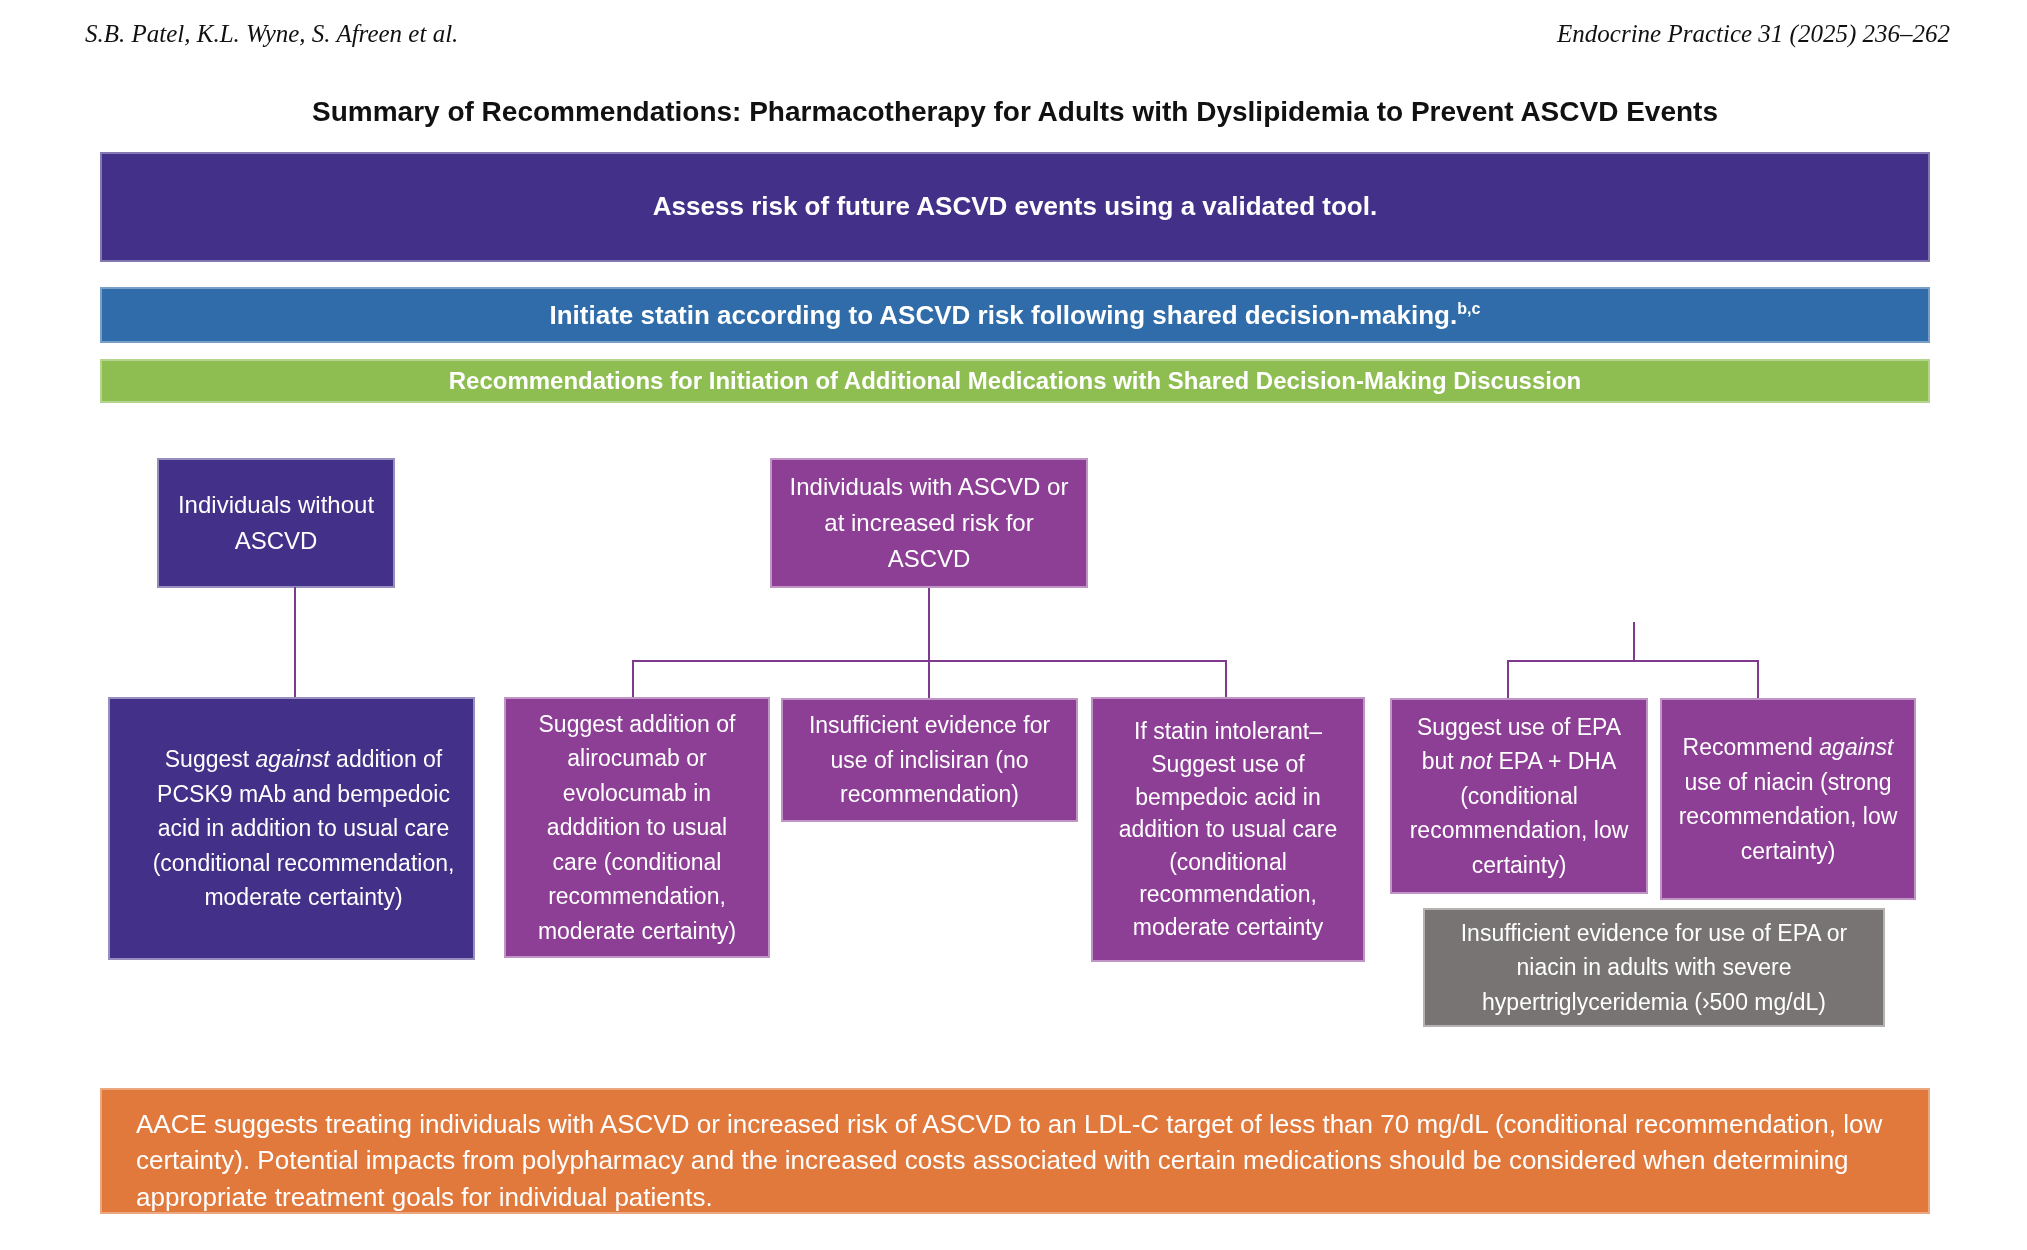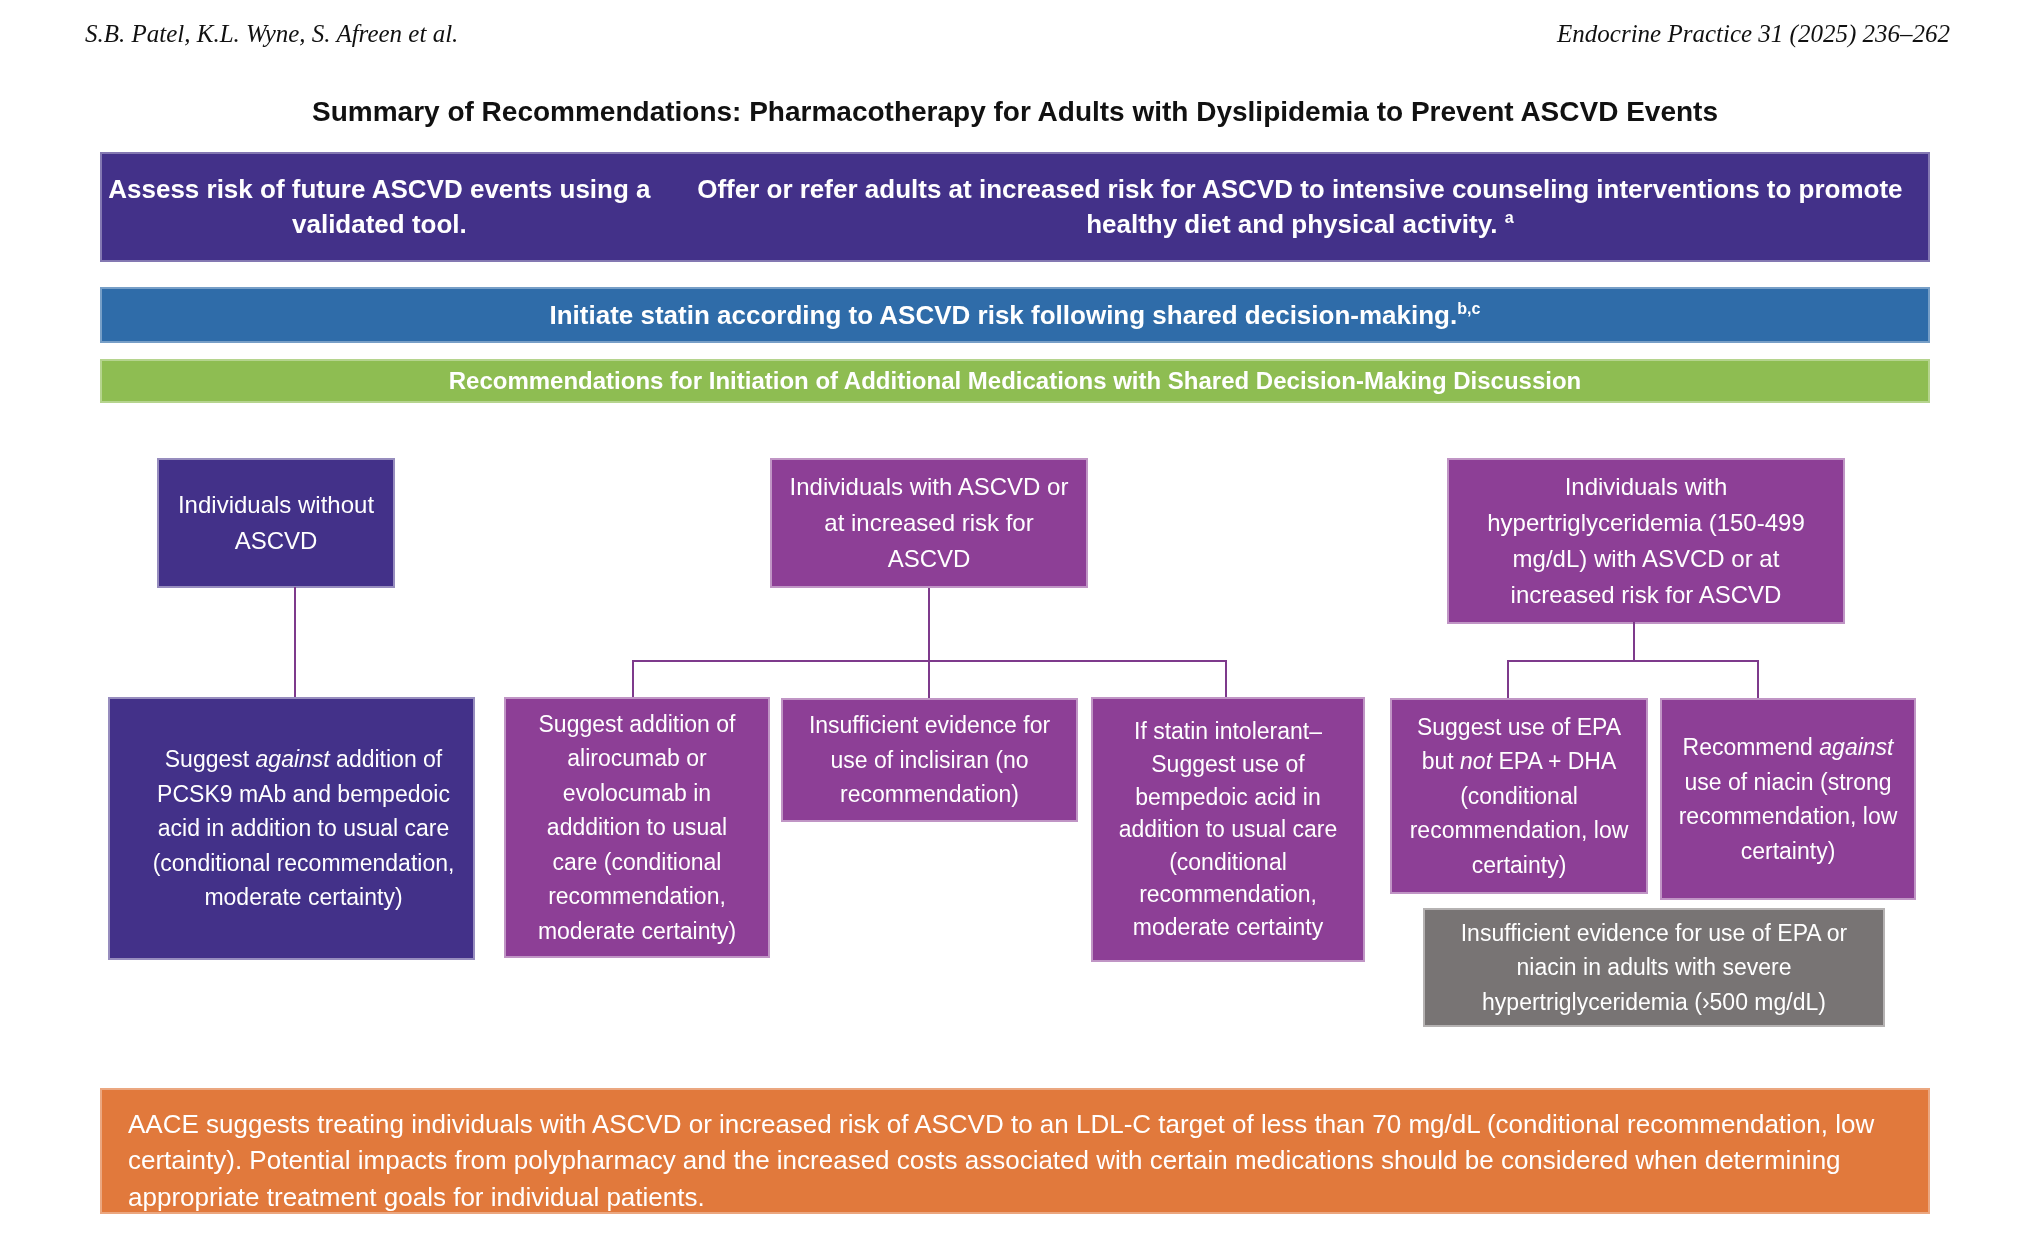"Offer or refer adults at" div { html: <div><span>Offer or refer adults at increased risk for ASCVD to intensive counseling interventions to promote healthy diet and physical activity. </span><sup>a</sup></div> -> none }
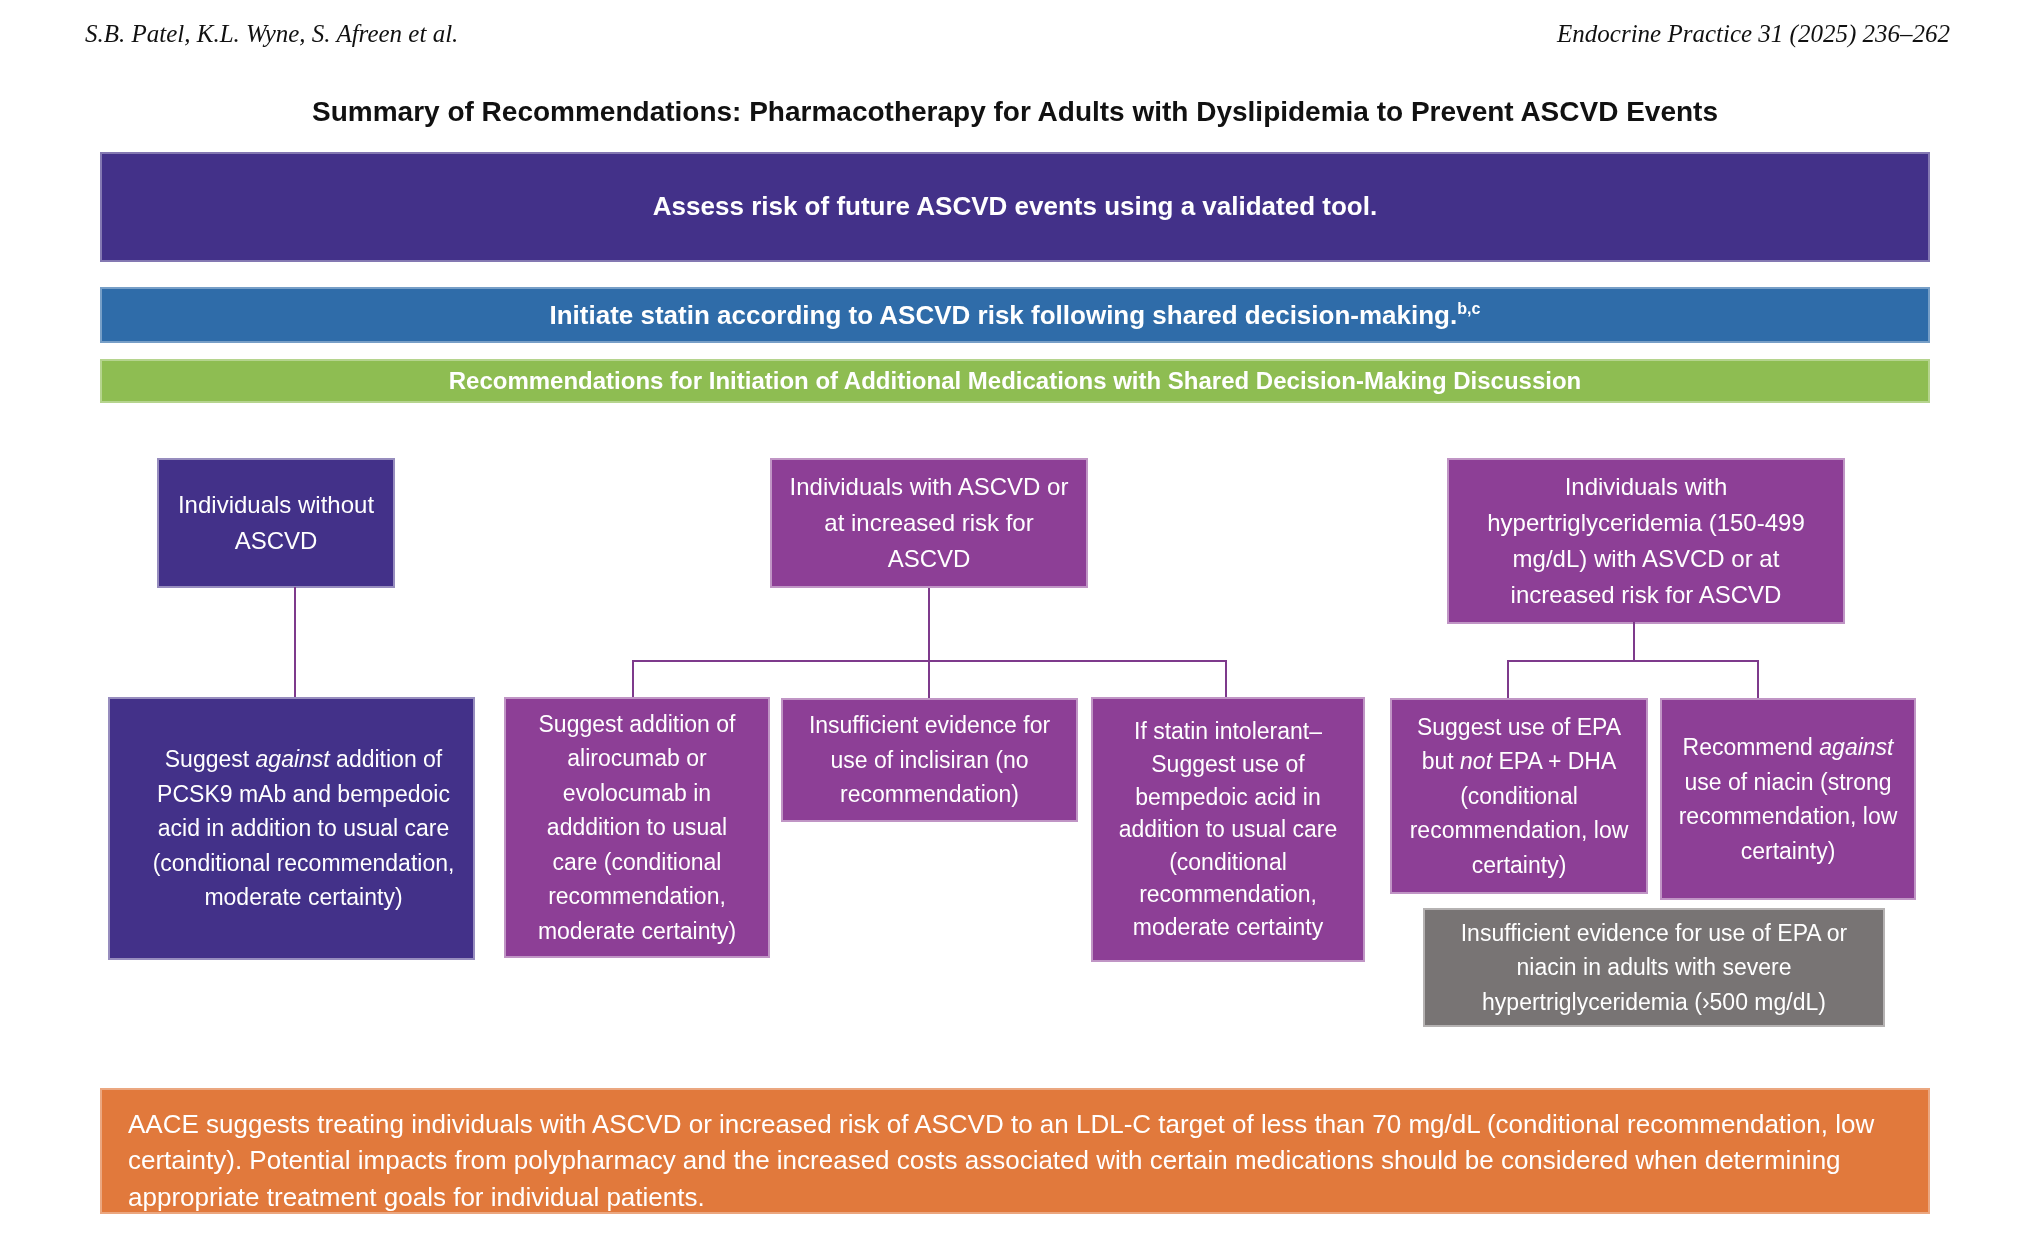"Individuals with hypertriglyceridemia" div.node { html: <div> <div>Individuals with hypertriglyceridemia (150-499 mg/dL) with ASVCD or at increased risk for ASCVD</div> </div> -> none }
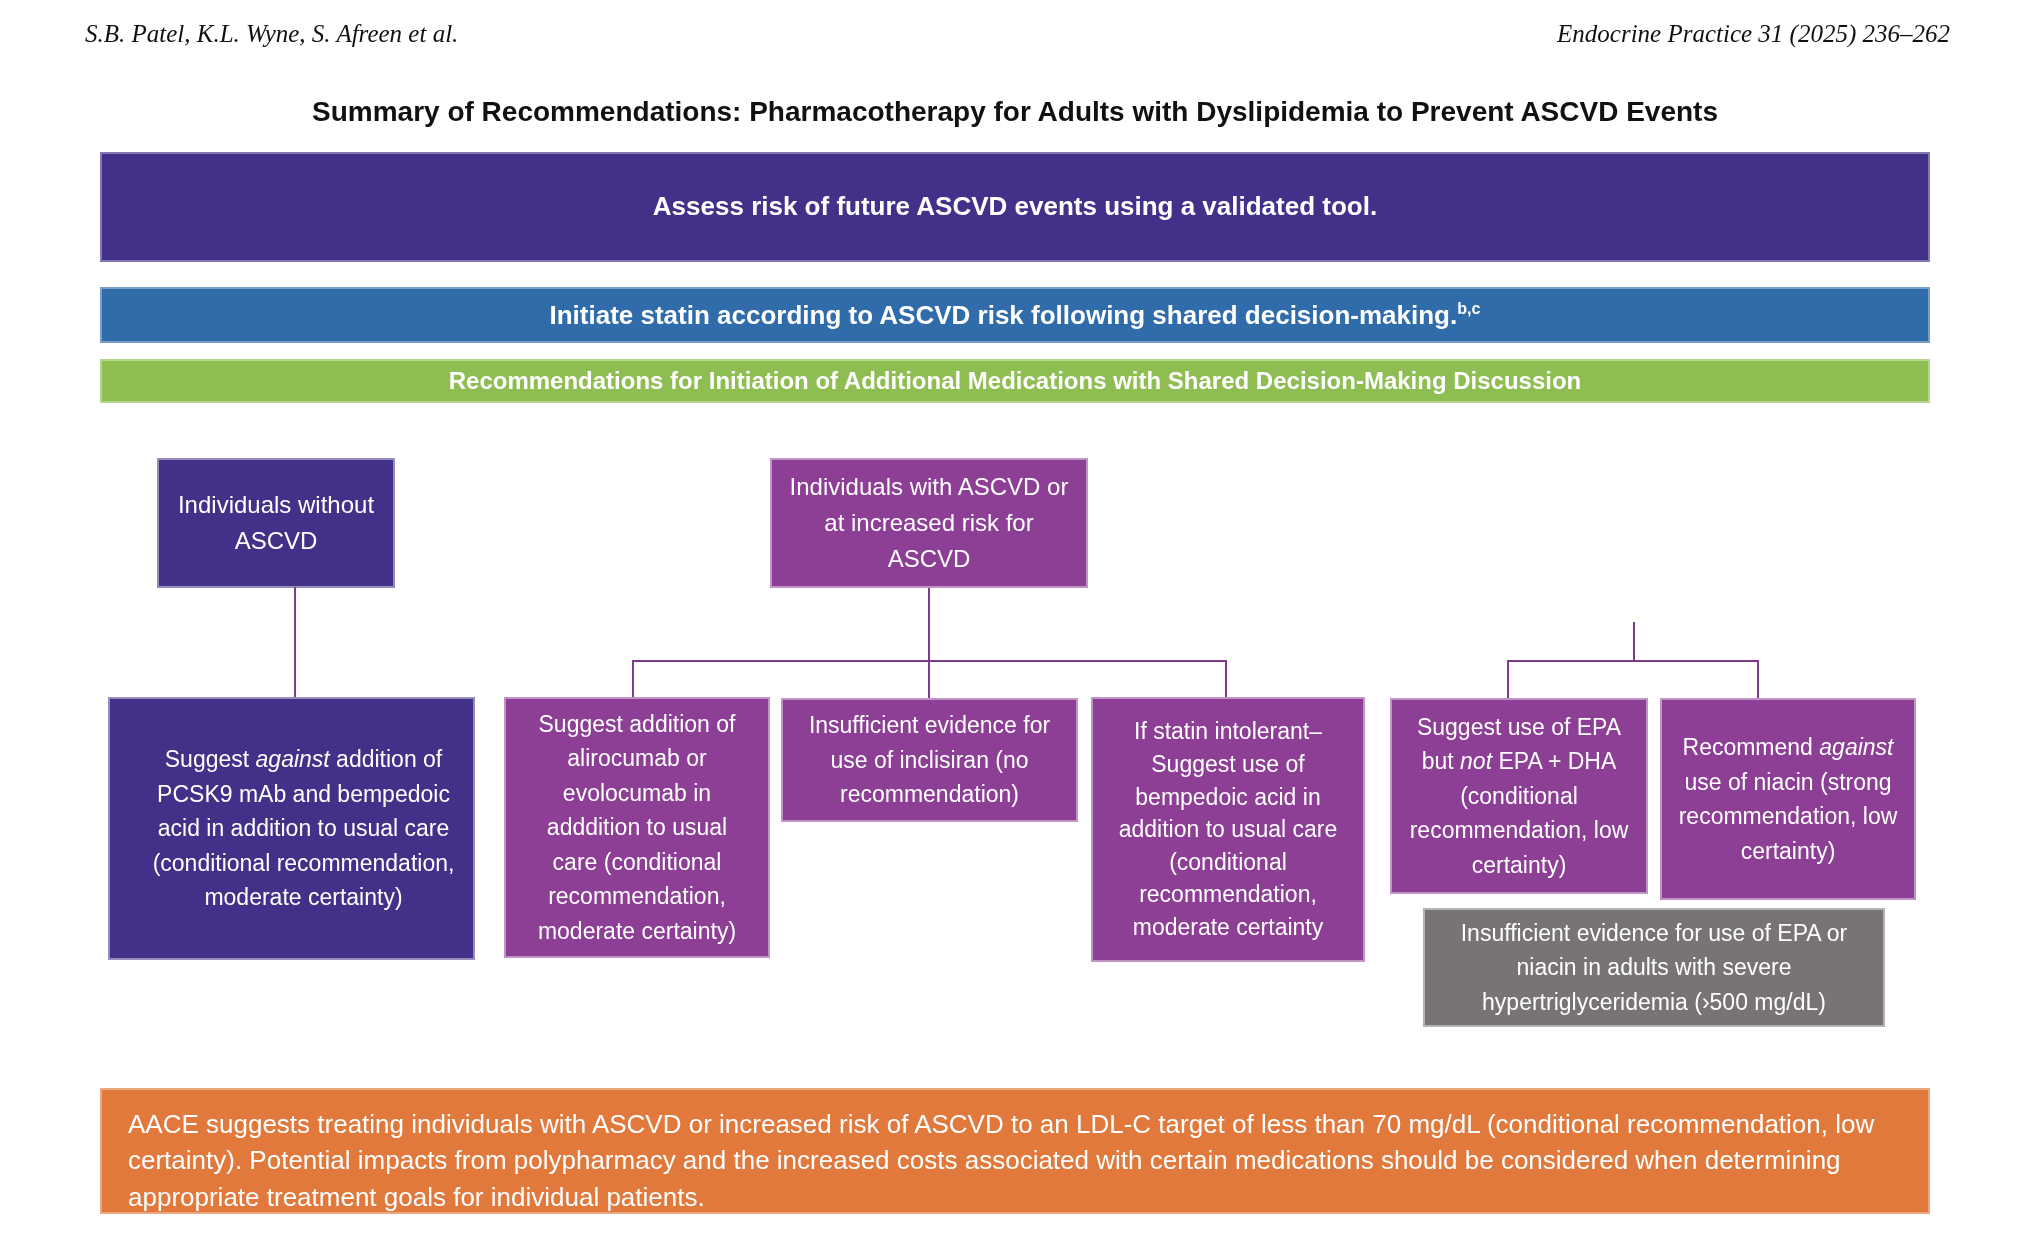"AACE suggests treating individuals with" .banner-aace { padding: 16px 26px -> 16px 34px }
